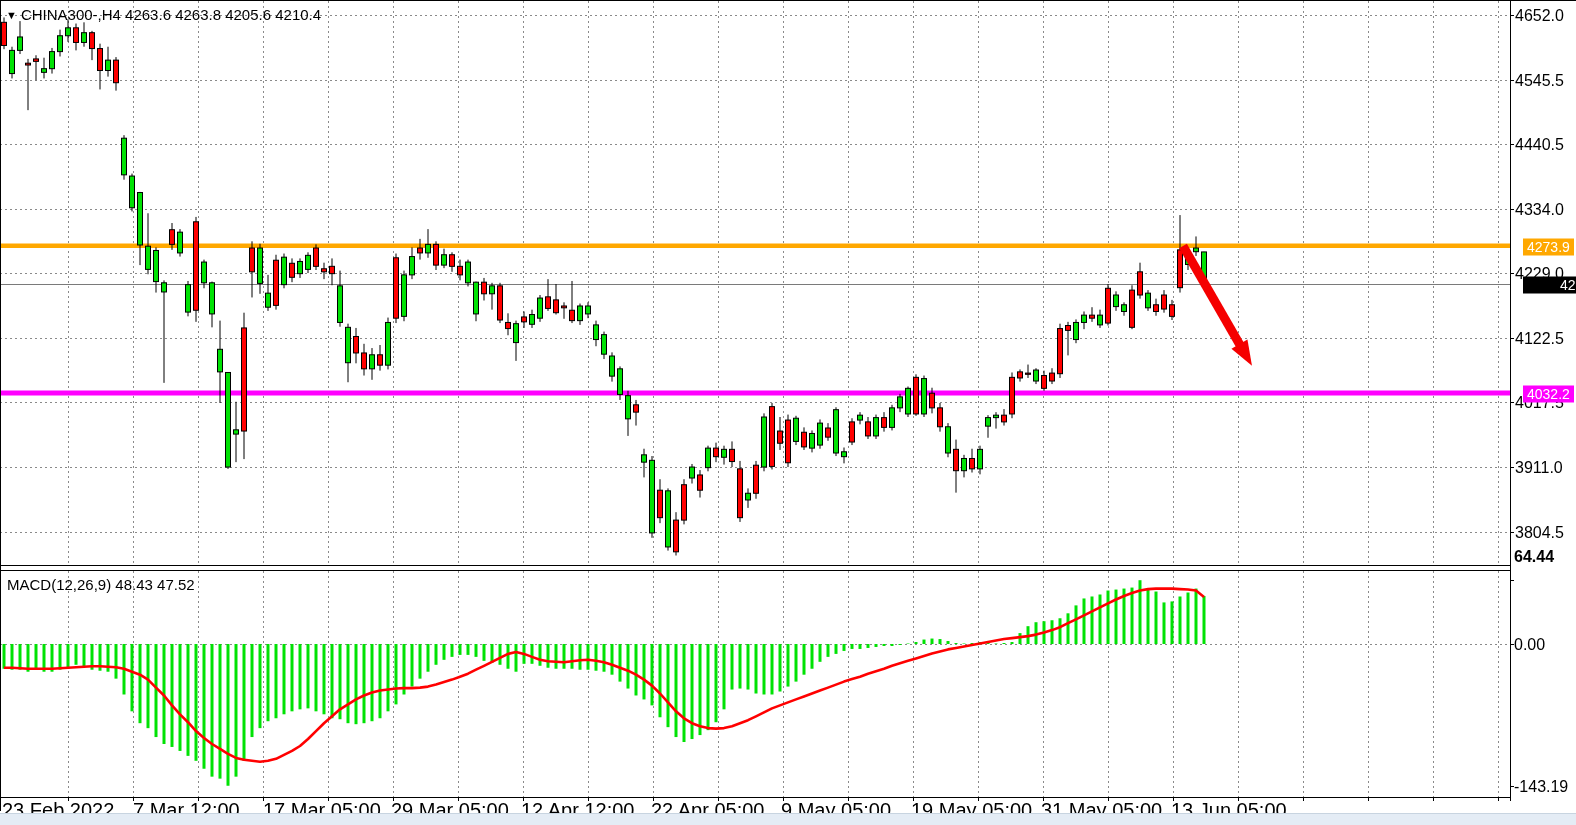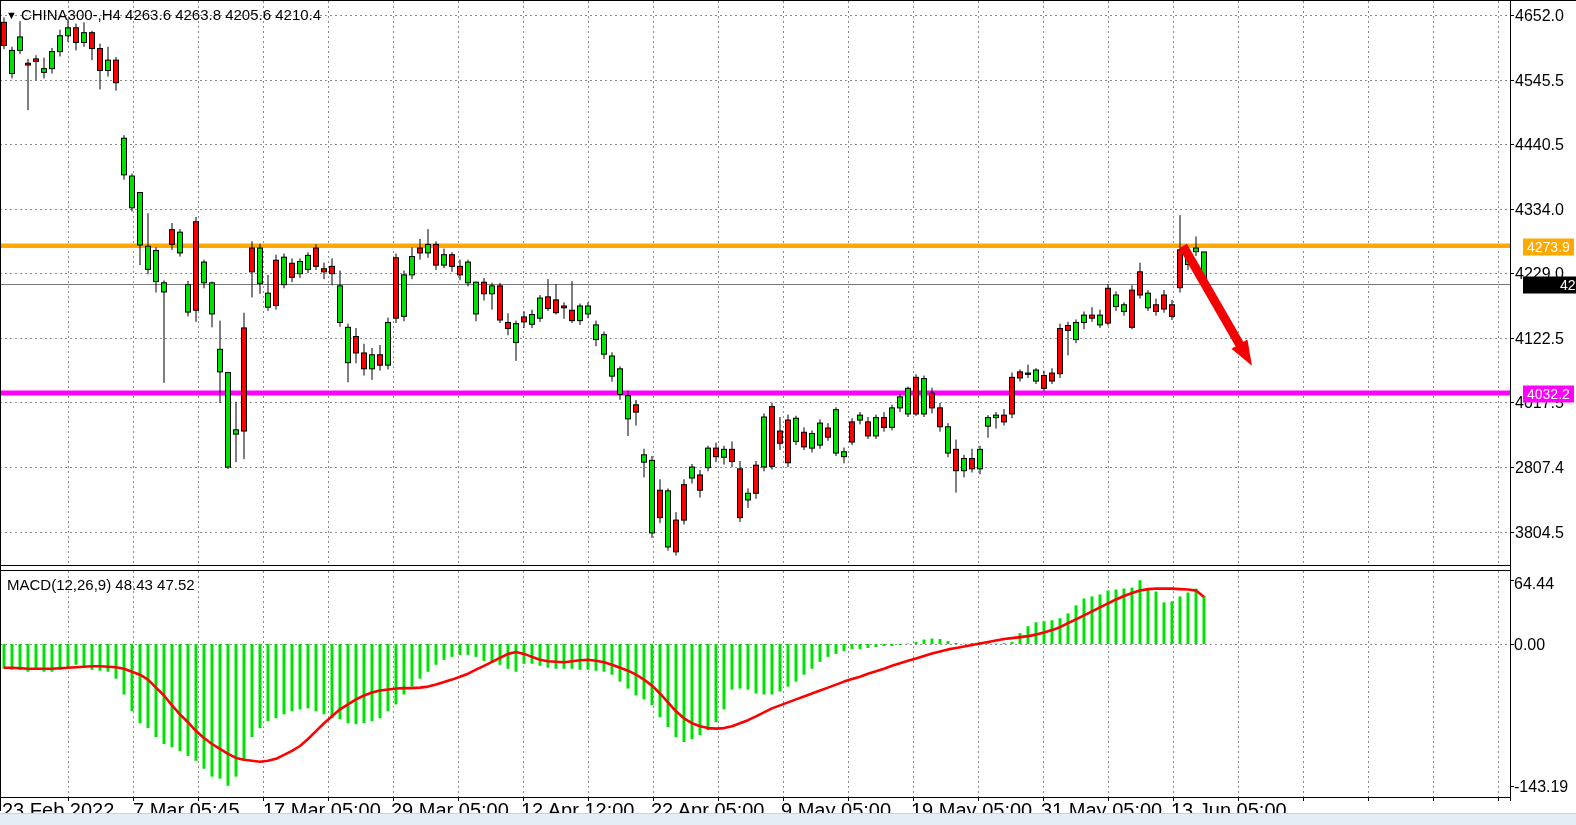"2807.4" div.ylab { text: 2807.4 -> 3911.0 }
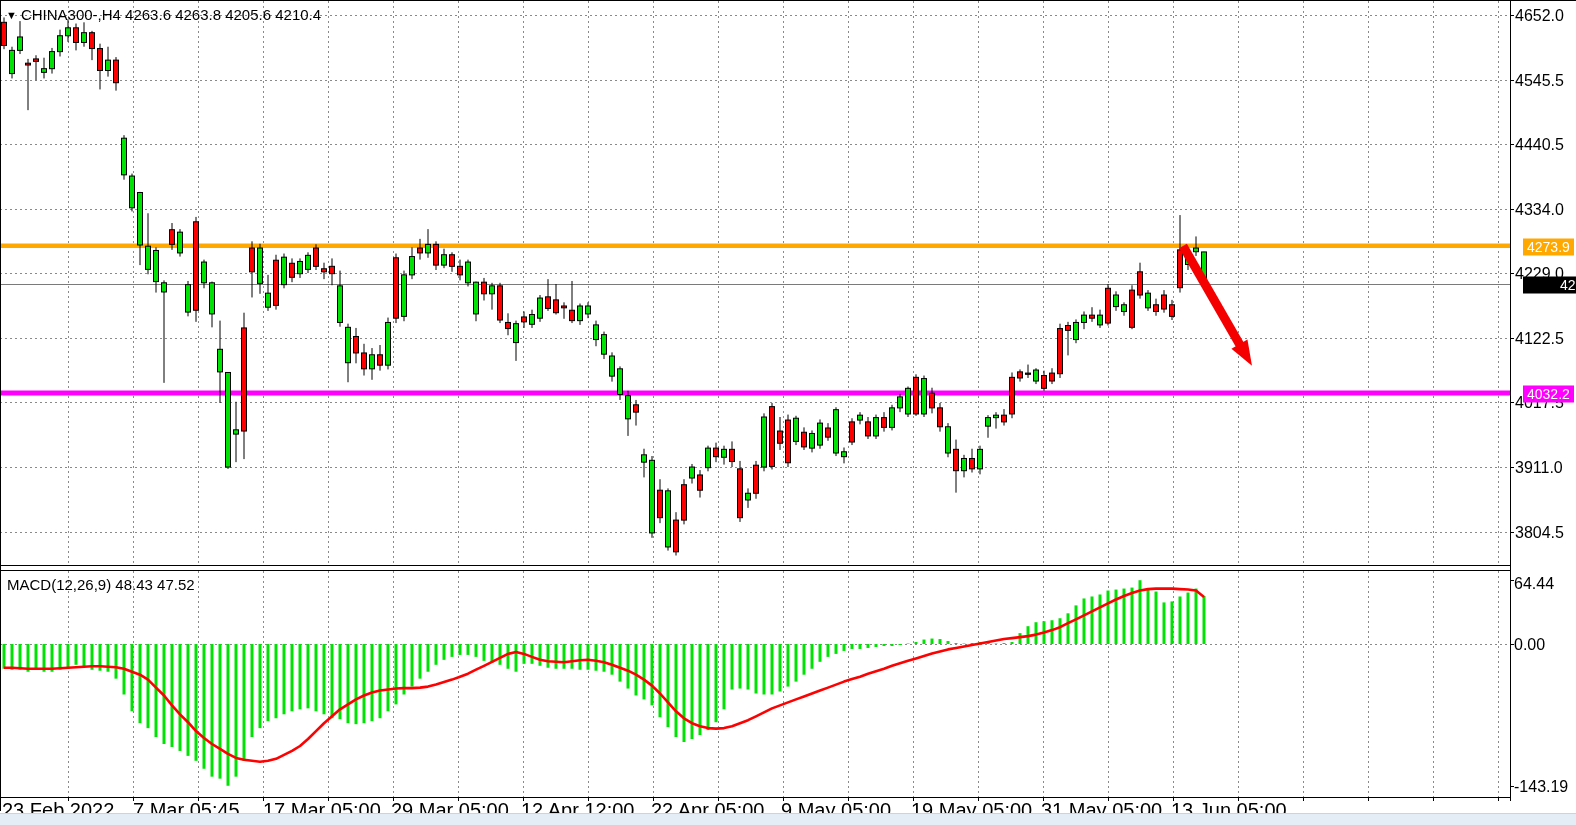"64.44" div.ylab { font-weight: none -> bold; top: 584px -> 557px }
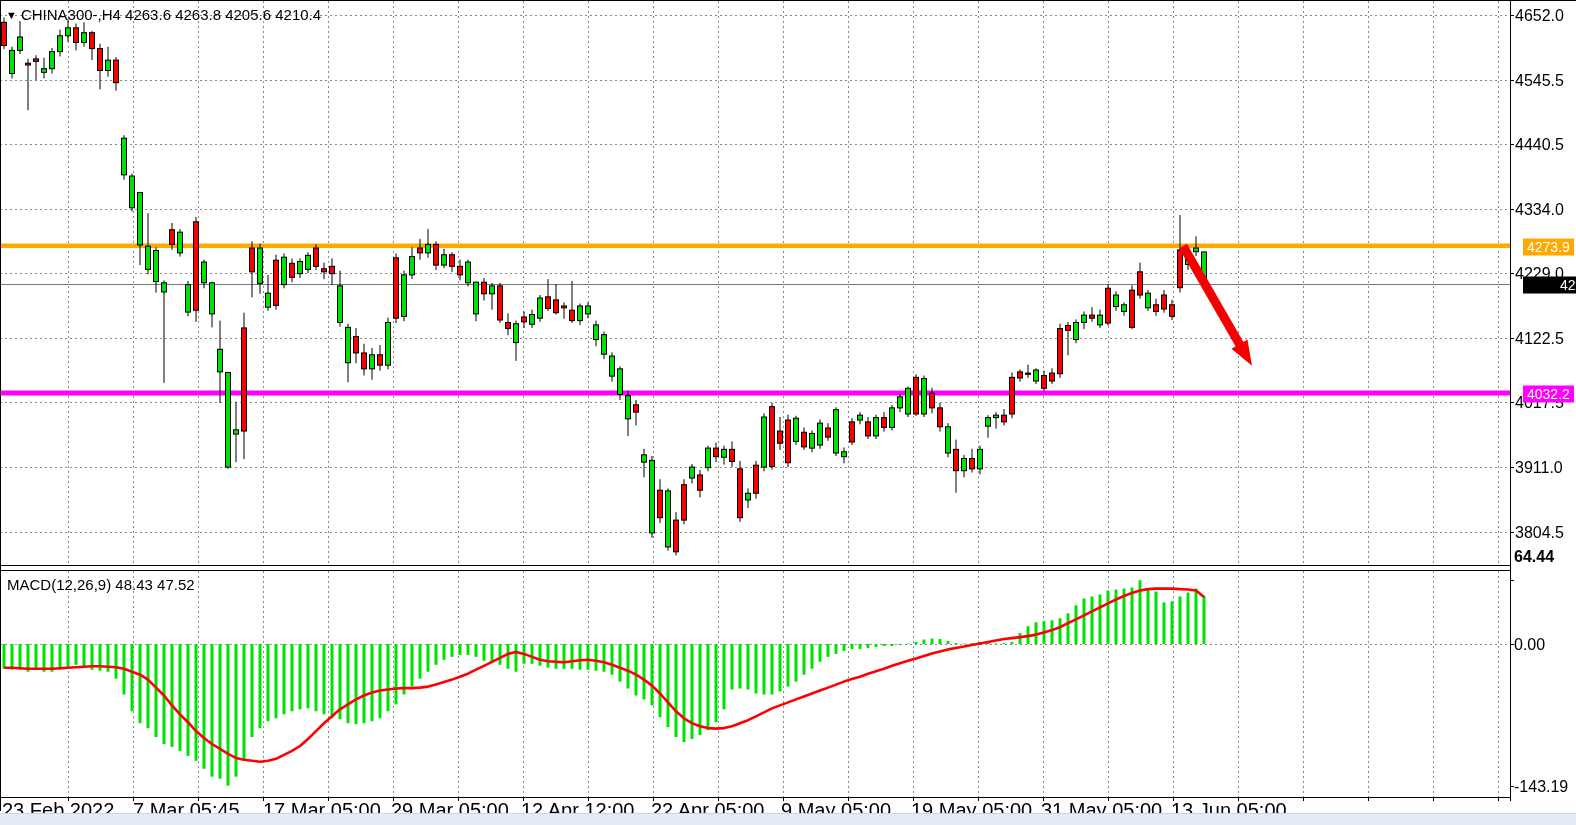"7 Mar 05:45" div.xlab { text: 05:45 -> 12:00 }
